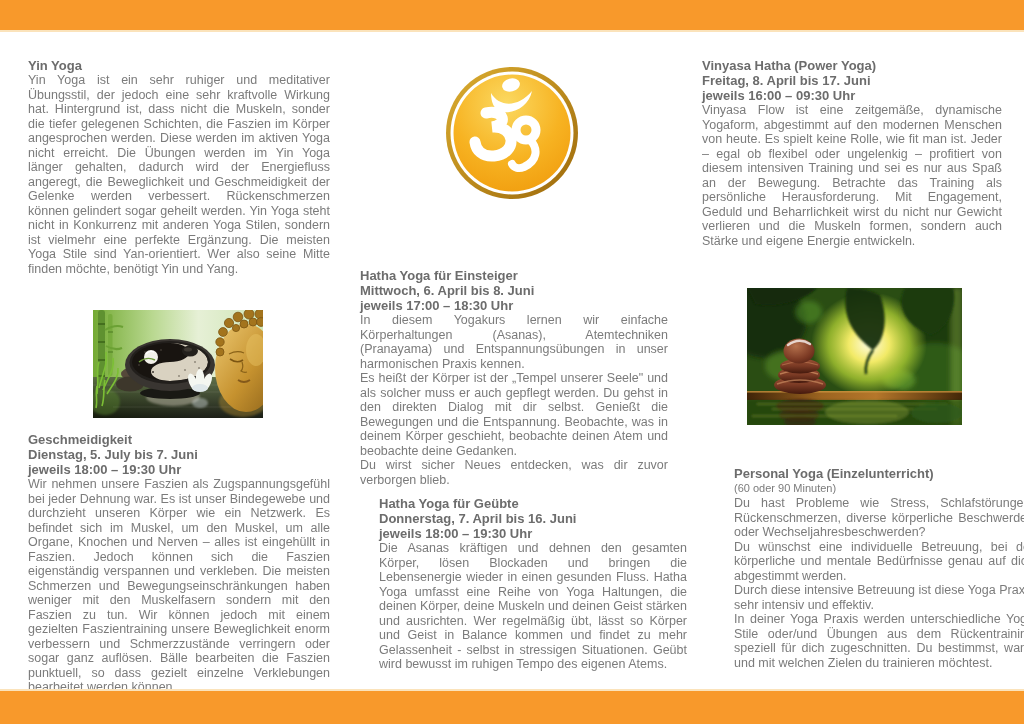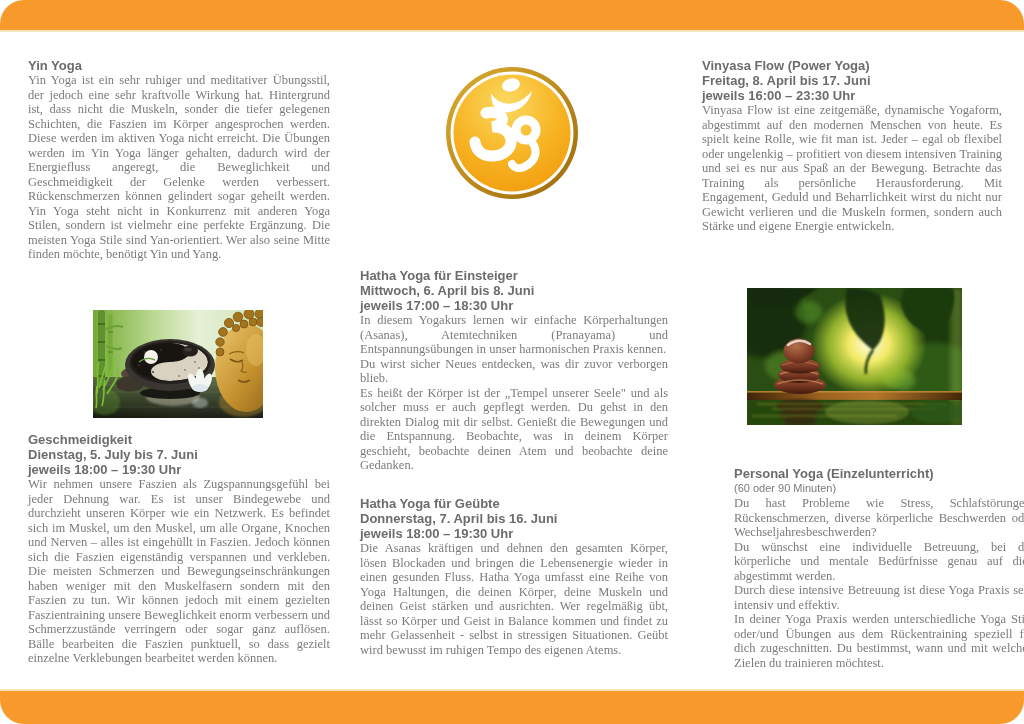"Yin Yoga" .sheet { border-radius: 24px -> none }
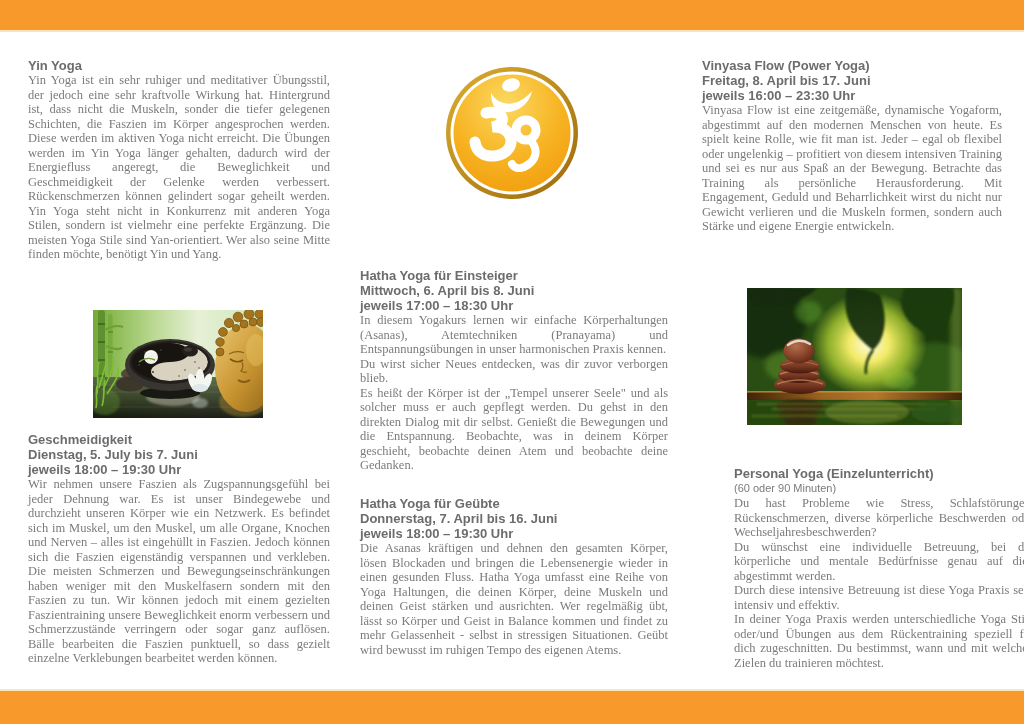"Vinyasa Flow (Power Yoga)" div.ttl { text: Flow -> Hatha }
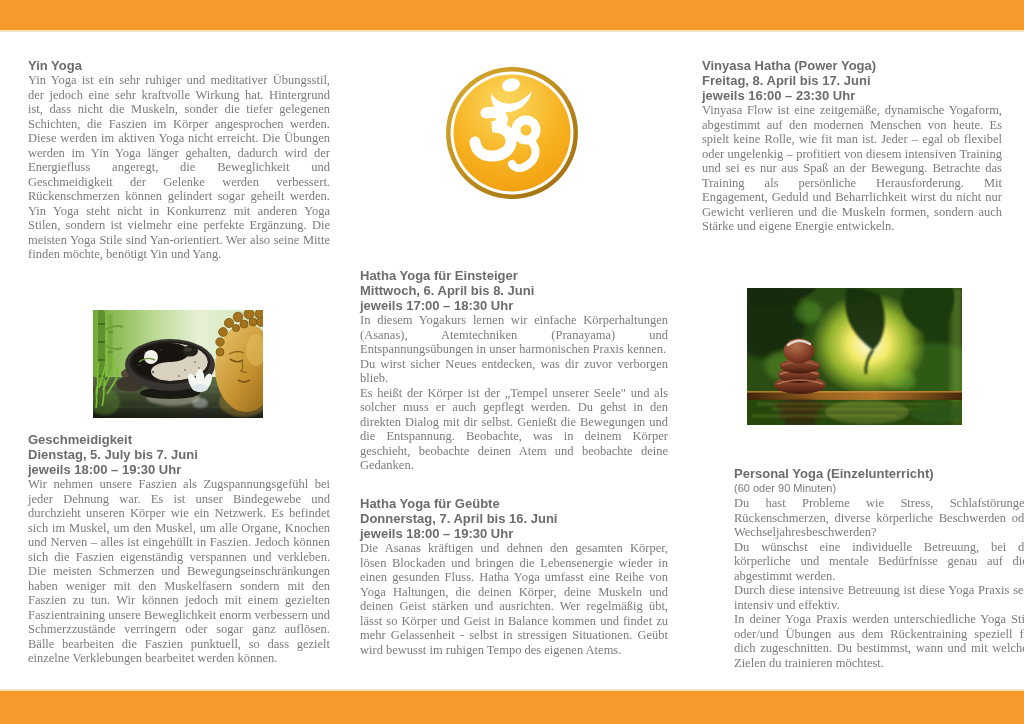"Yin Yoga ist ein sehr" .sec p { font-family: Liberation Serif, serif -> none }
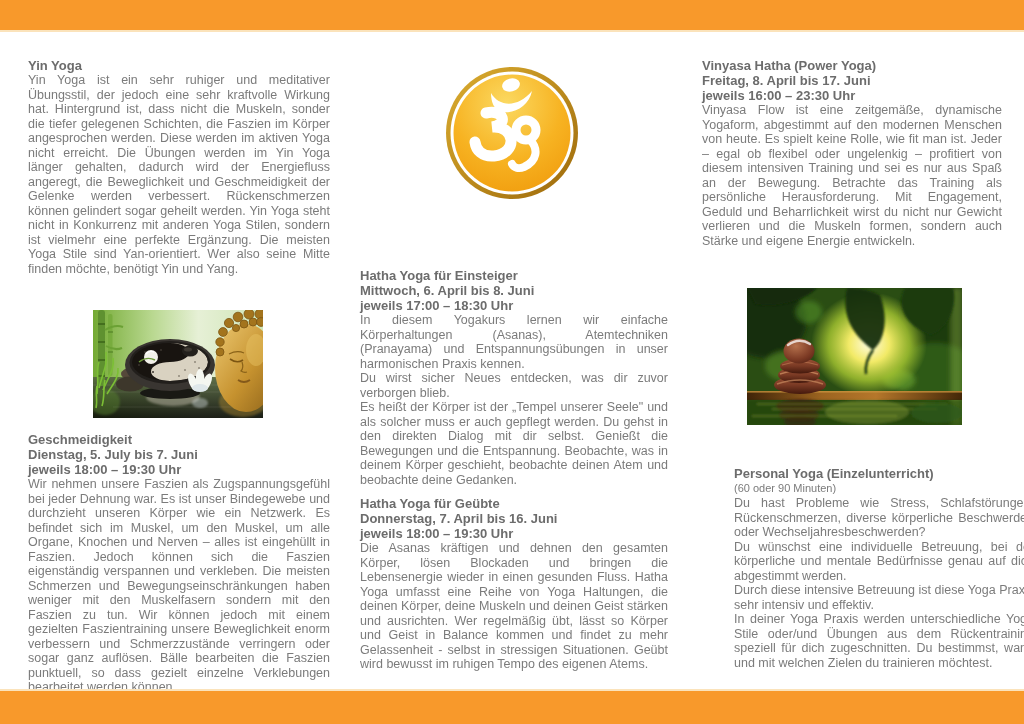"jeweils 16:00 – 23:30 Uhr" div.sched { text: 23:30 -> 09:30 }
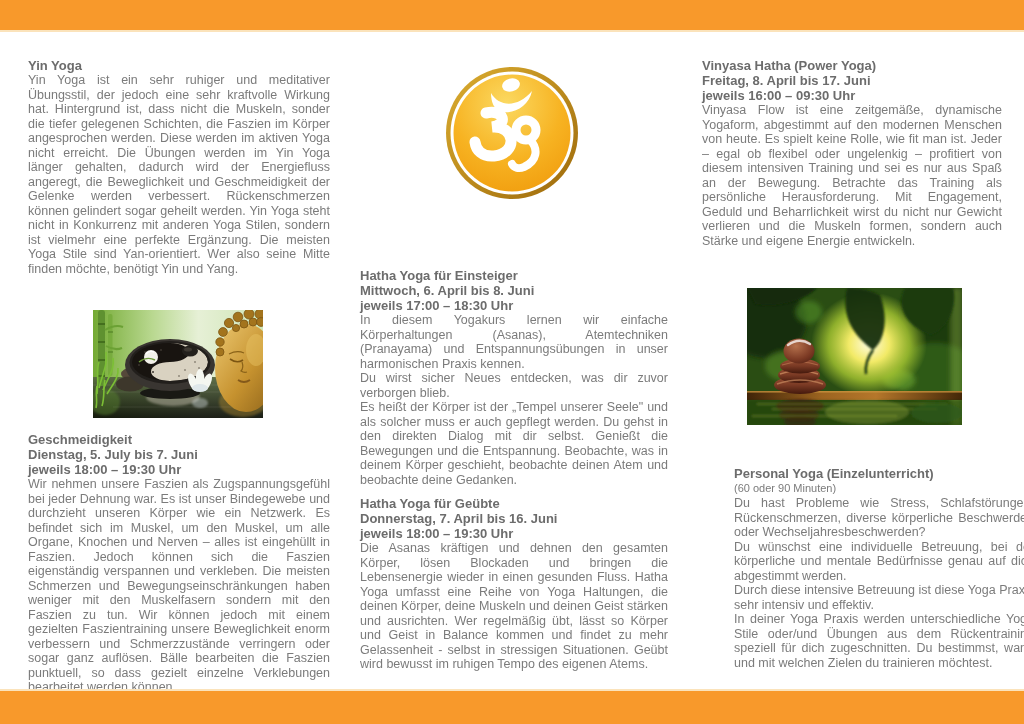"Du wirst sicher Neues entdecken," p { order: before "Es heißt der Körper ist" -> after "Es heißt der Körper ist" }
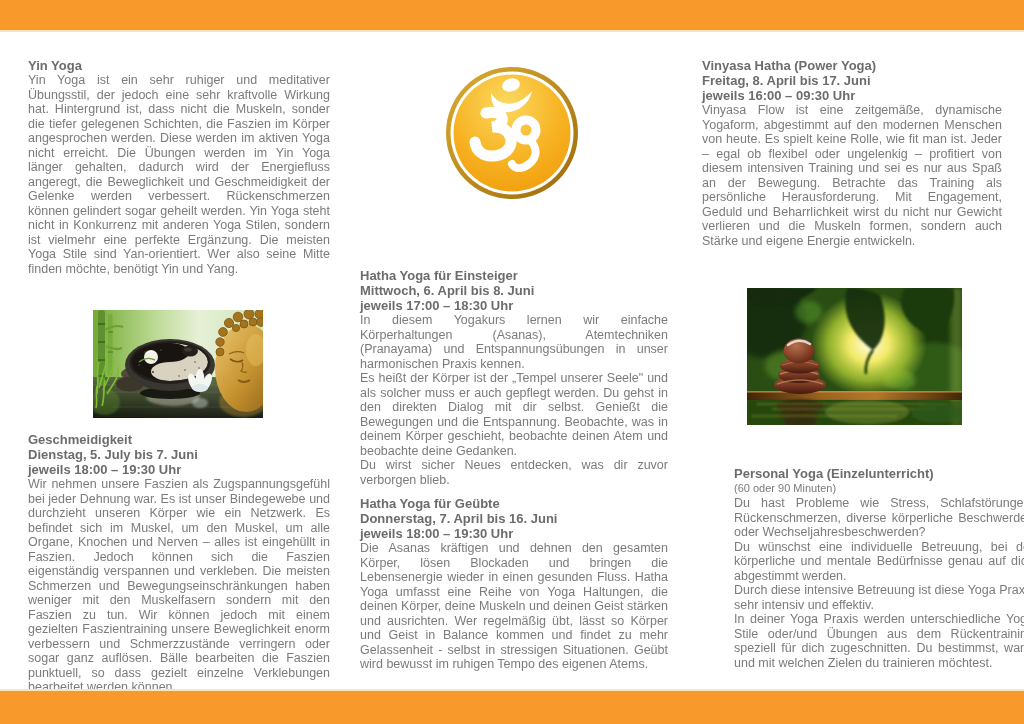"Hatha Yoga für Geübte" #sec-hatha2 { left: 360px -> 379px }
